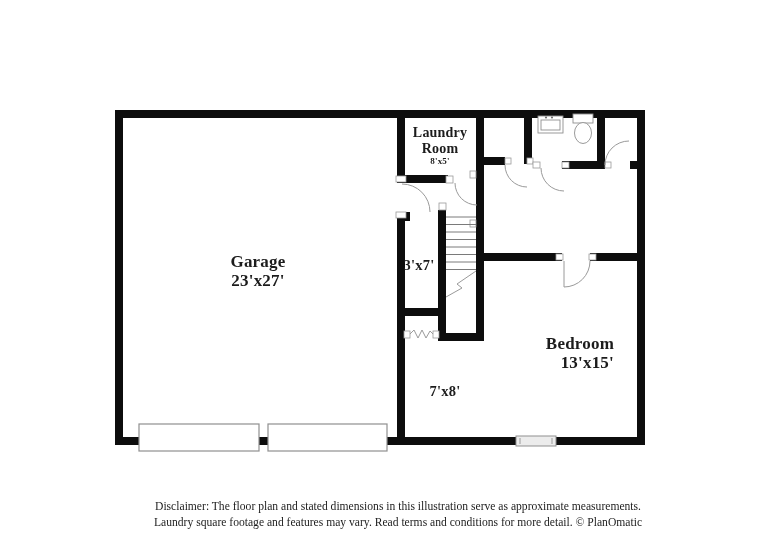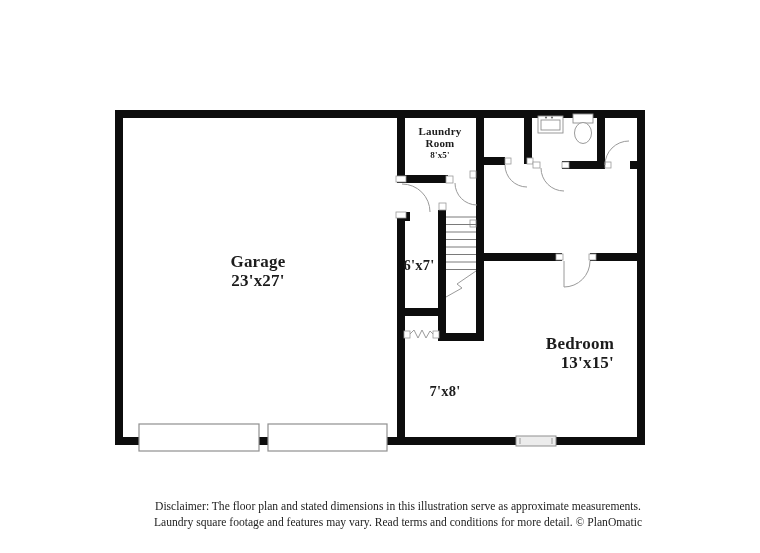"Laundry Room" .room-name-sm { font-size: 11px -> 14px }
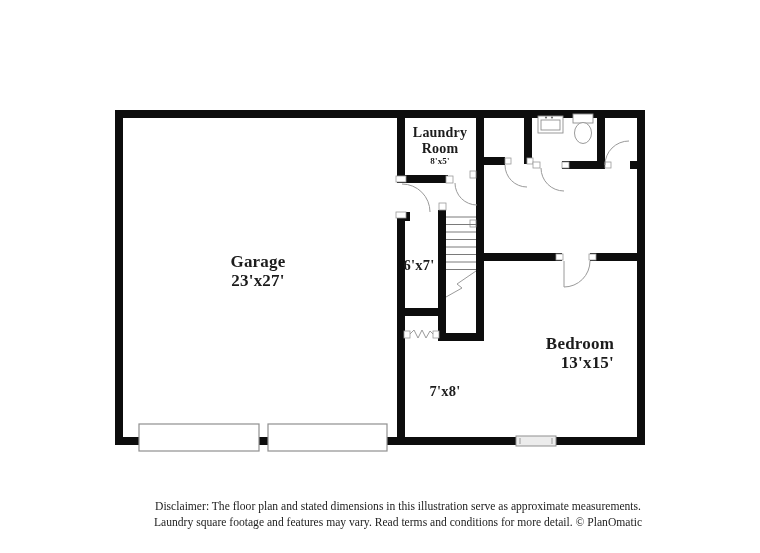"6'x7'" div { text: 6'x7' -> 3'x7' }
